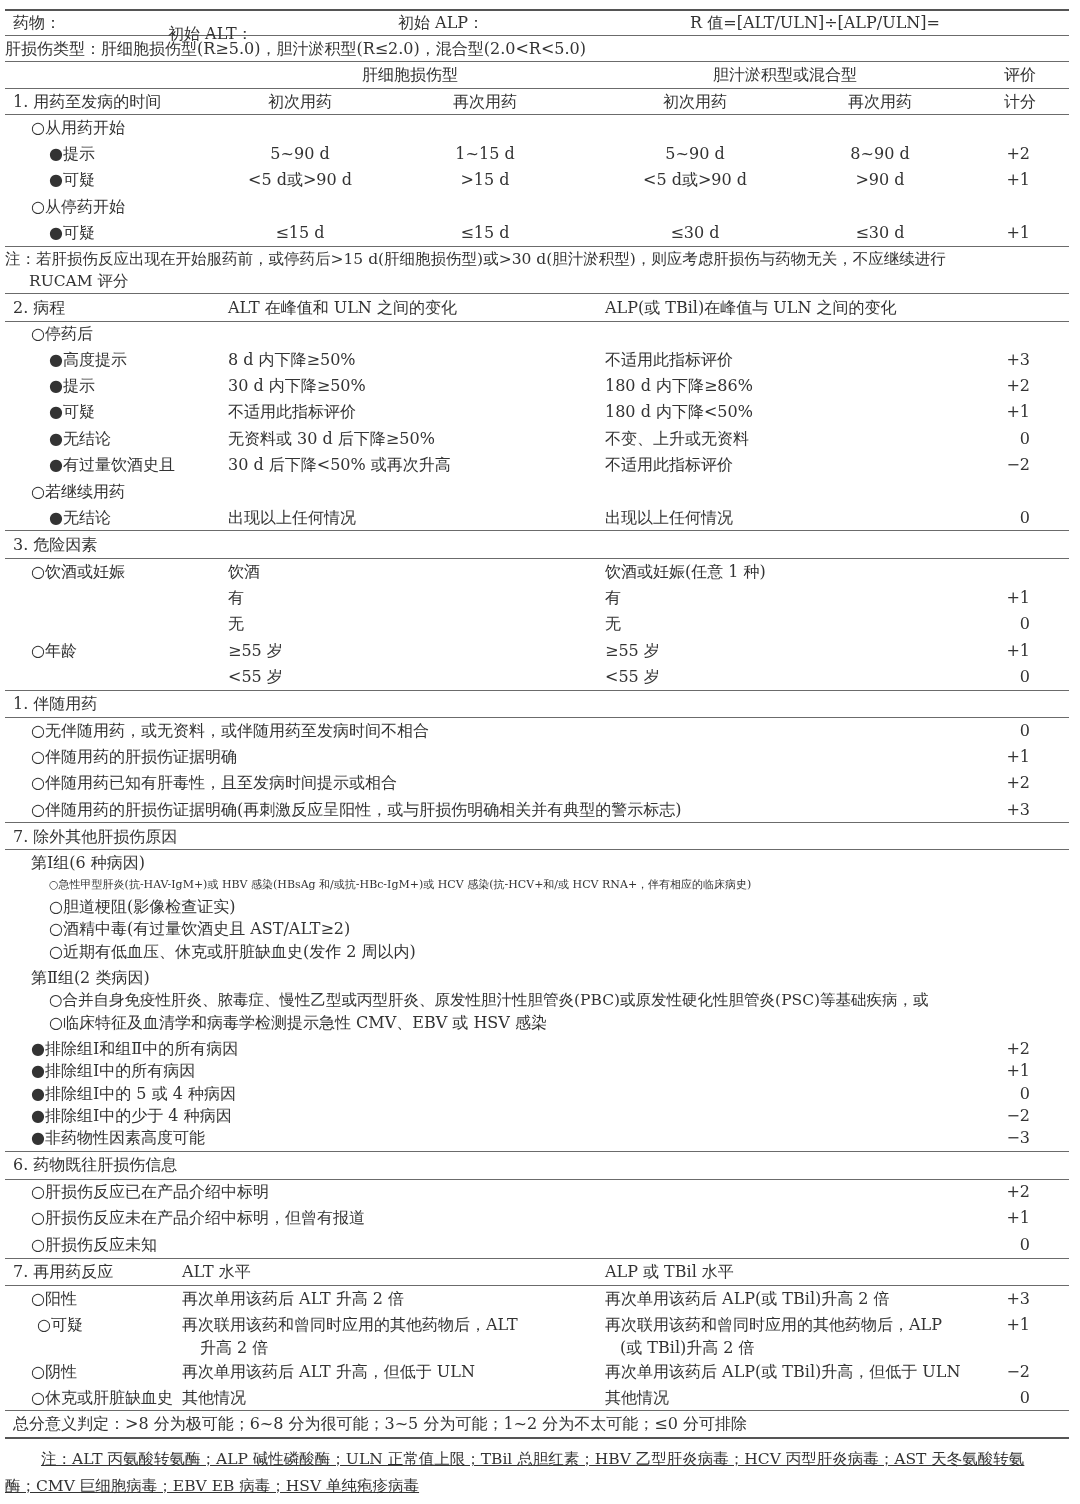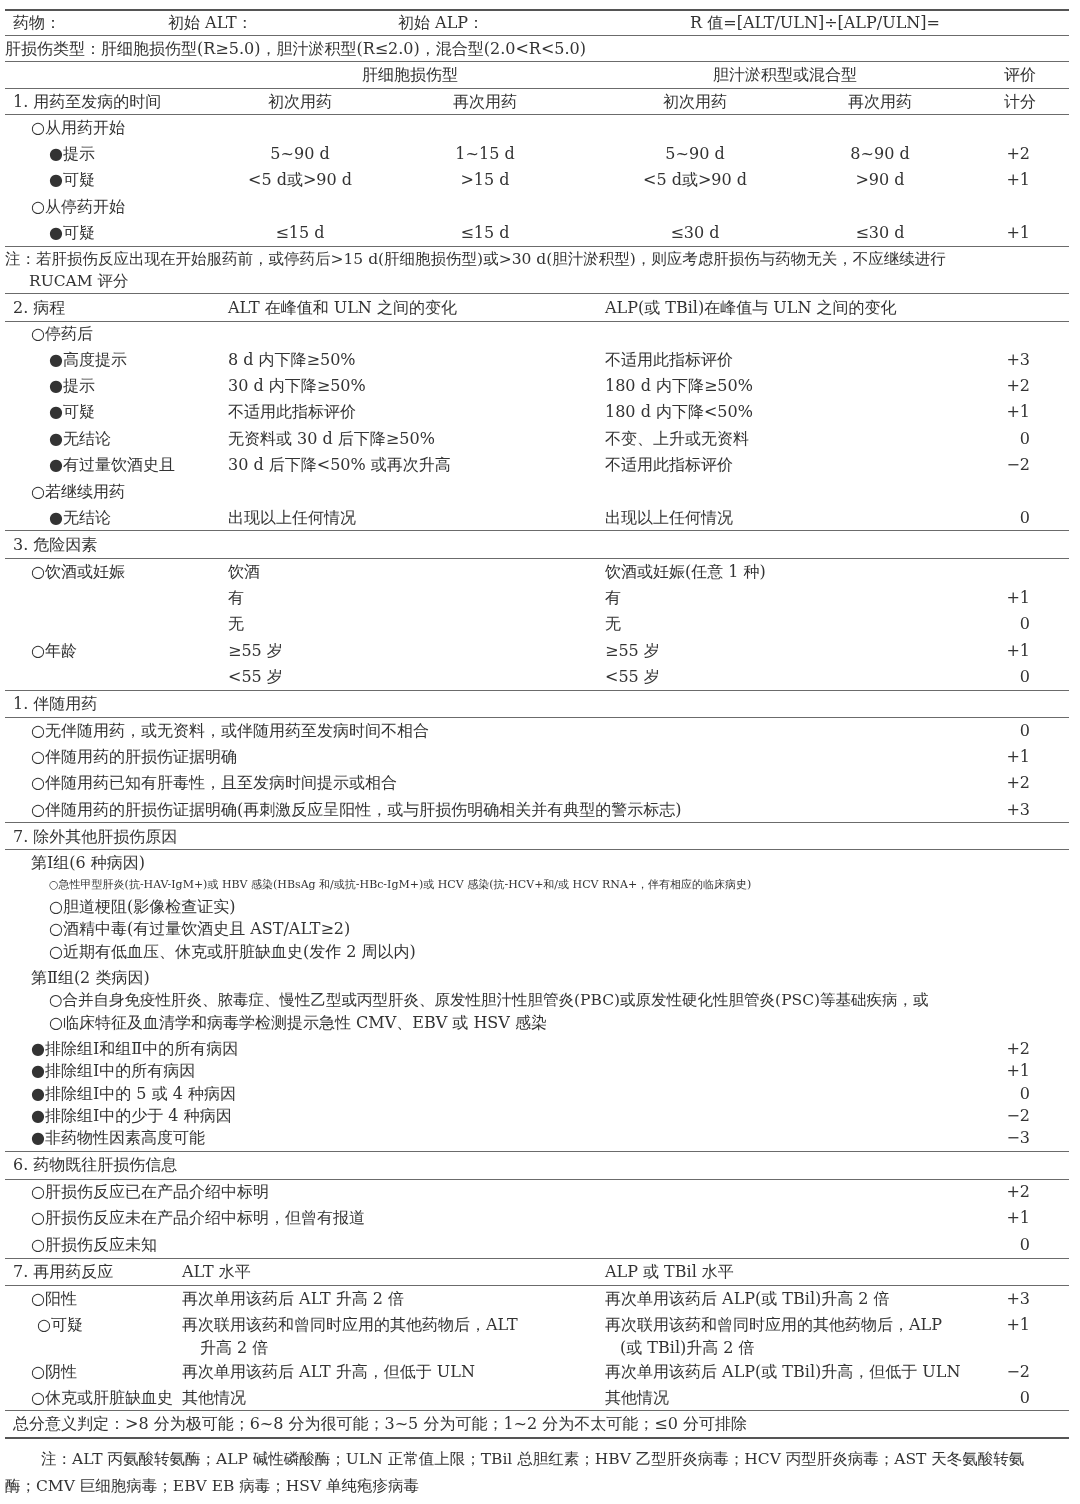"初始 ALT：" div.t { top: 3px -> 14px }
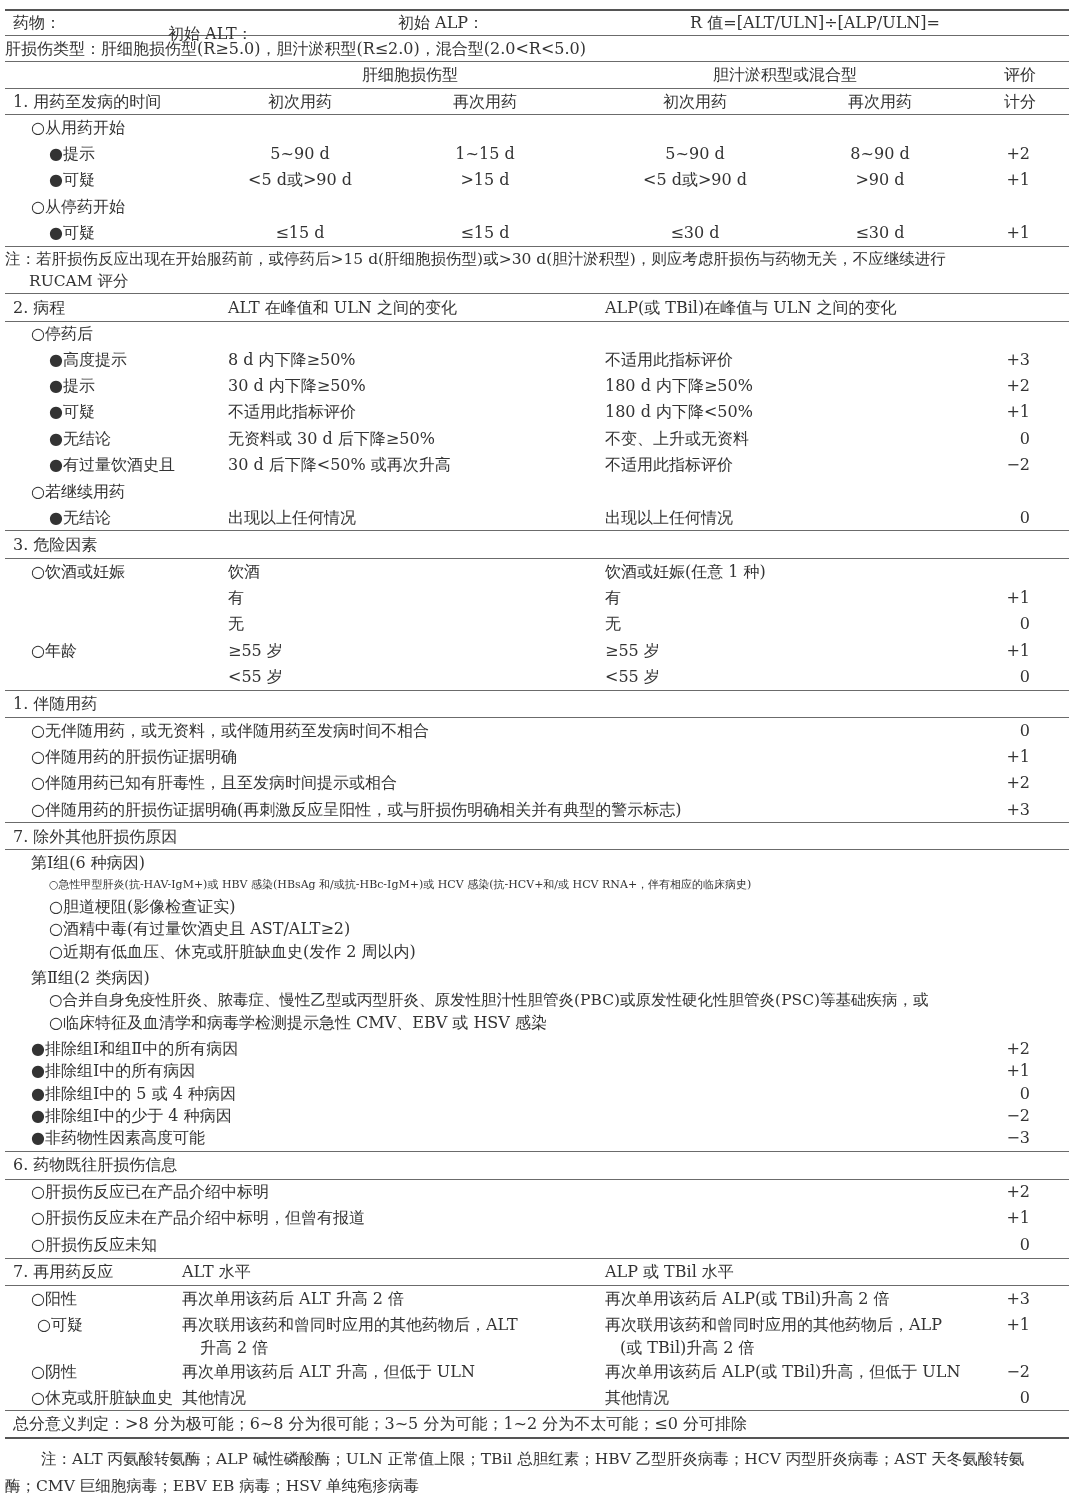"180 d 内下降≥50%" div.t { text: 50% -> 86% }
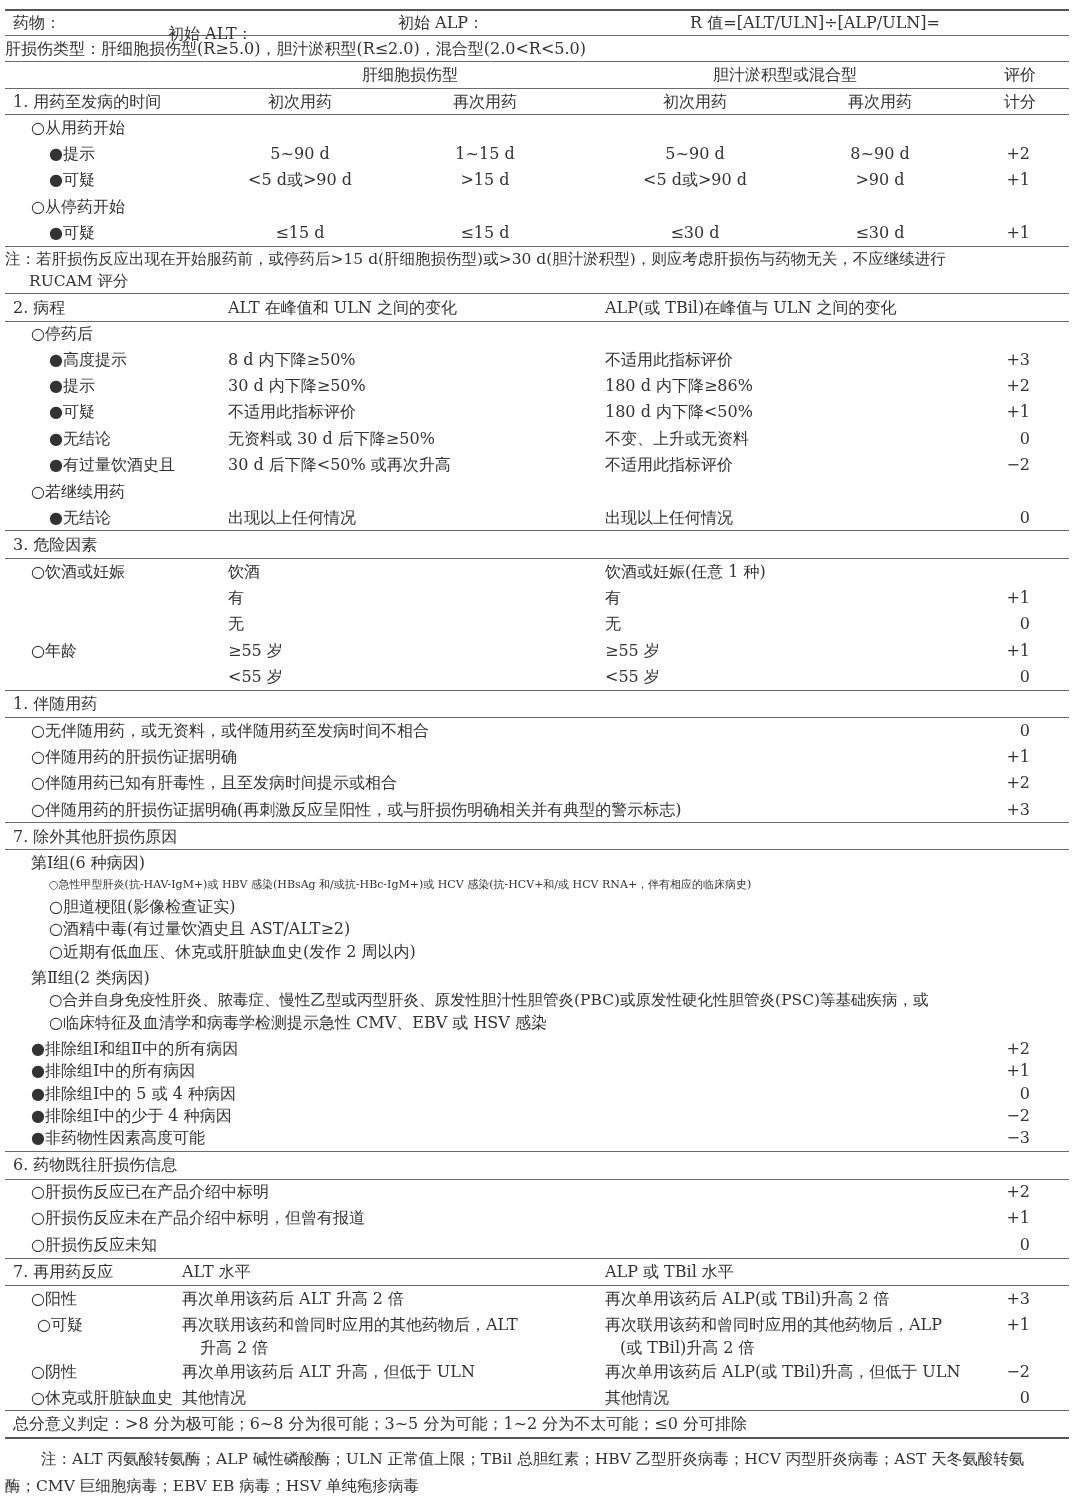"注：ALT 丙氨酸转氨酶；ALP 碱性磷酸酶；ULN 正常值上限；TBil" .foot { text-decoration: none -> underline }
